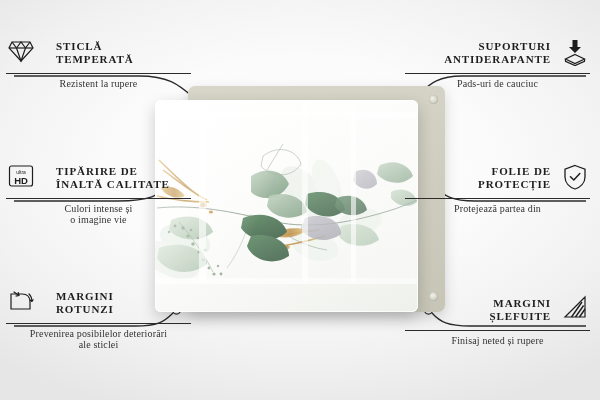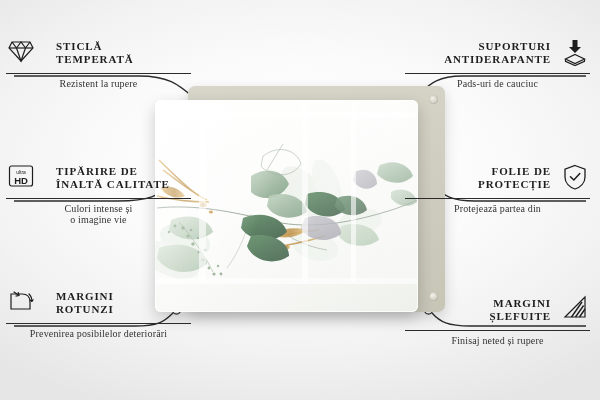"ale sticlei" div.f-desc { html: none -> <div>ale sticlei</div> }
